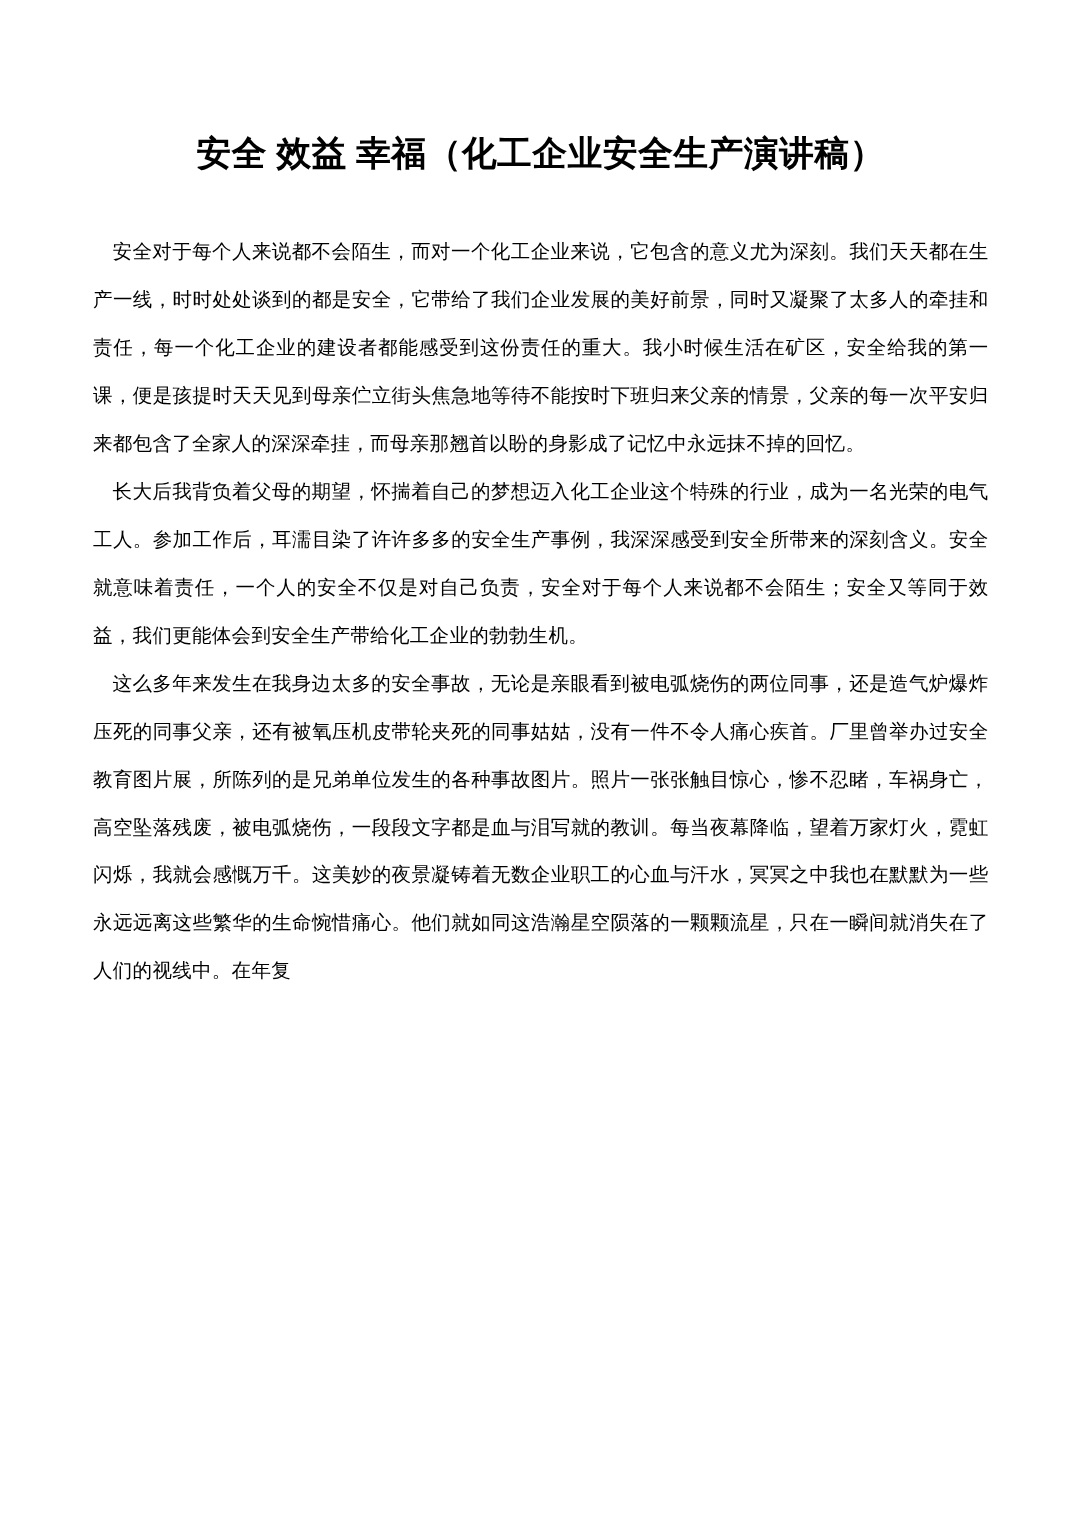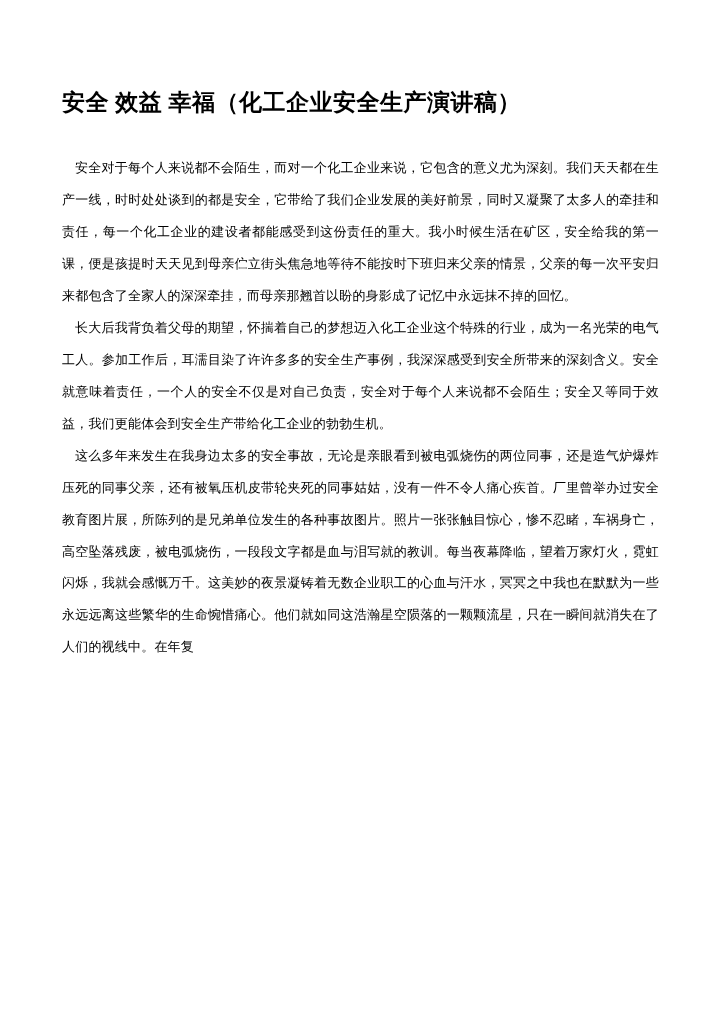"安全 效益 幸福（化工企业安全生产演讲稿）" .doc-title { text-align: left -> center }
